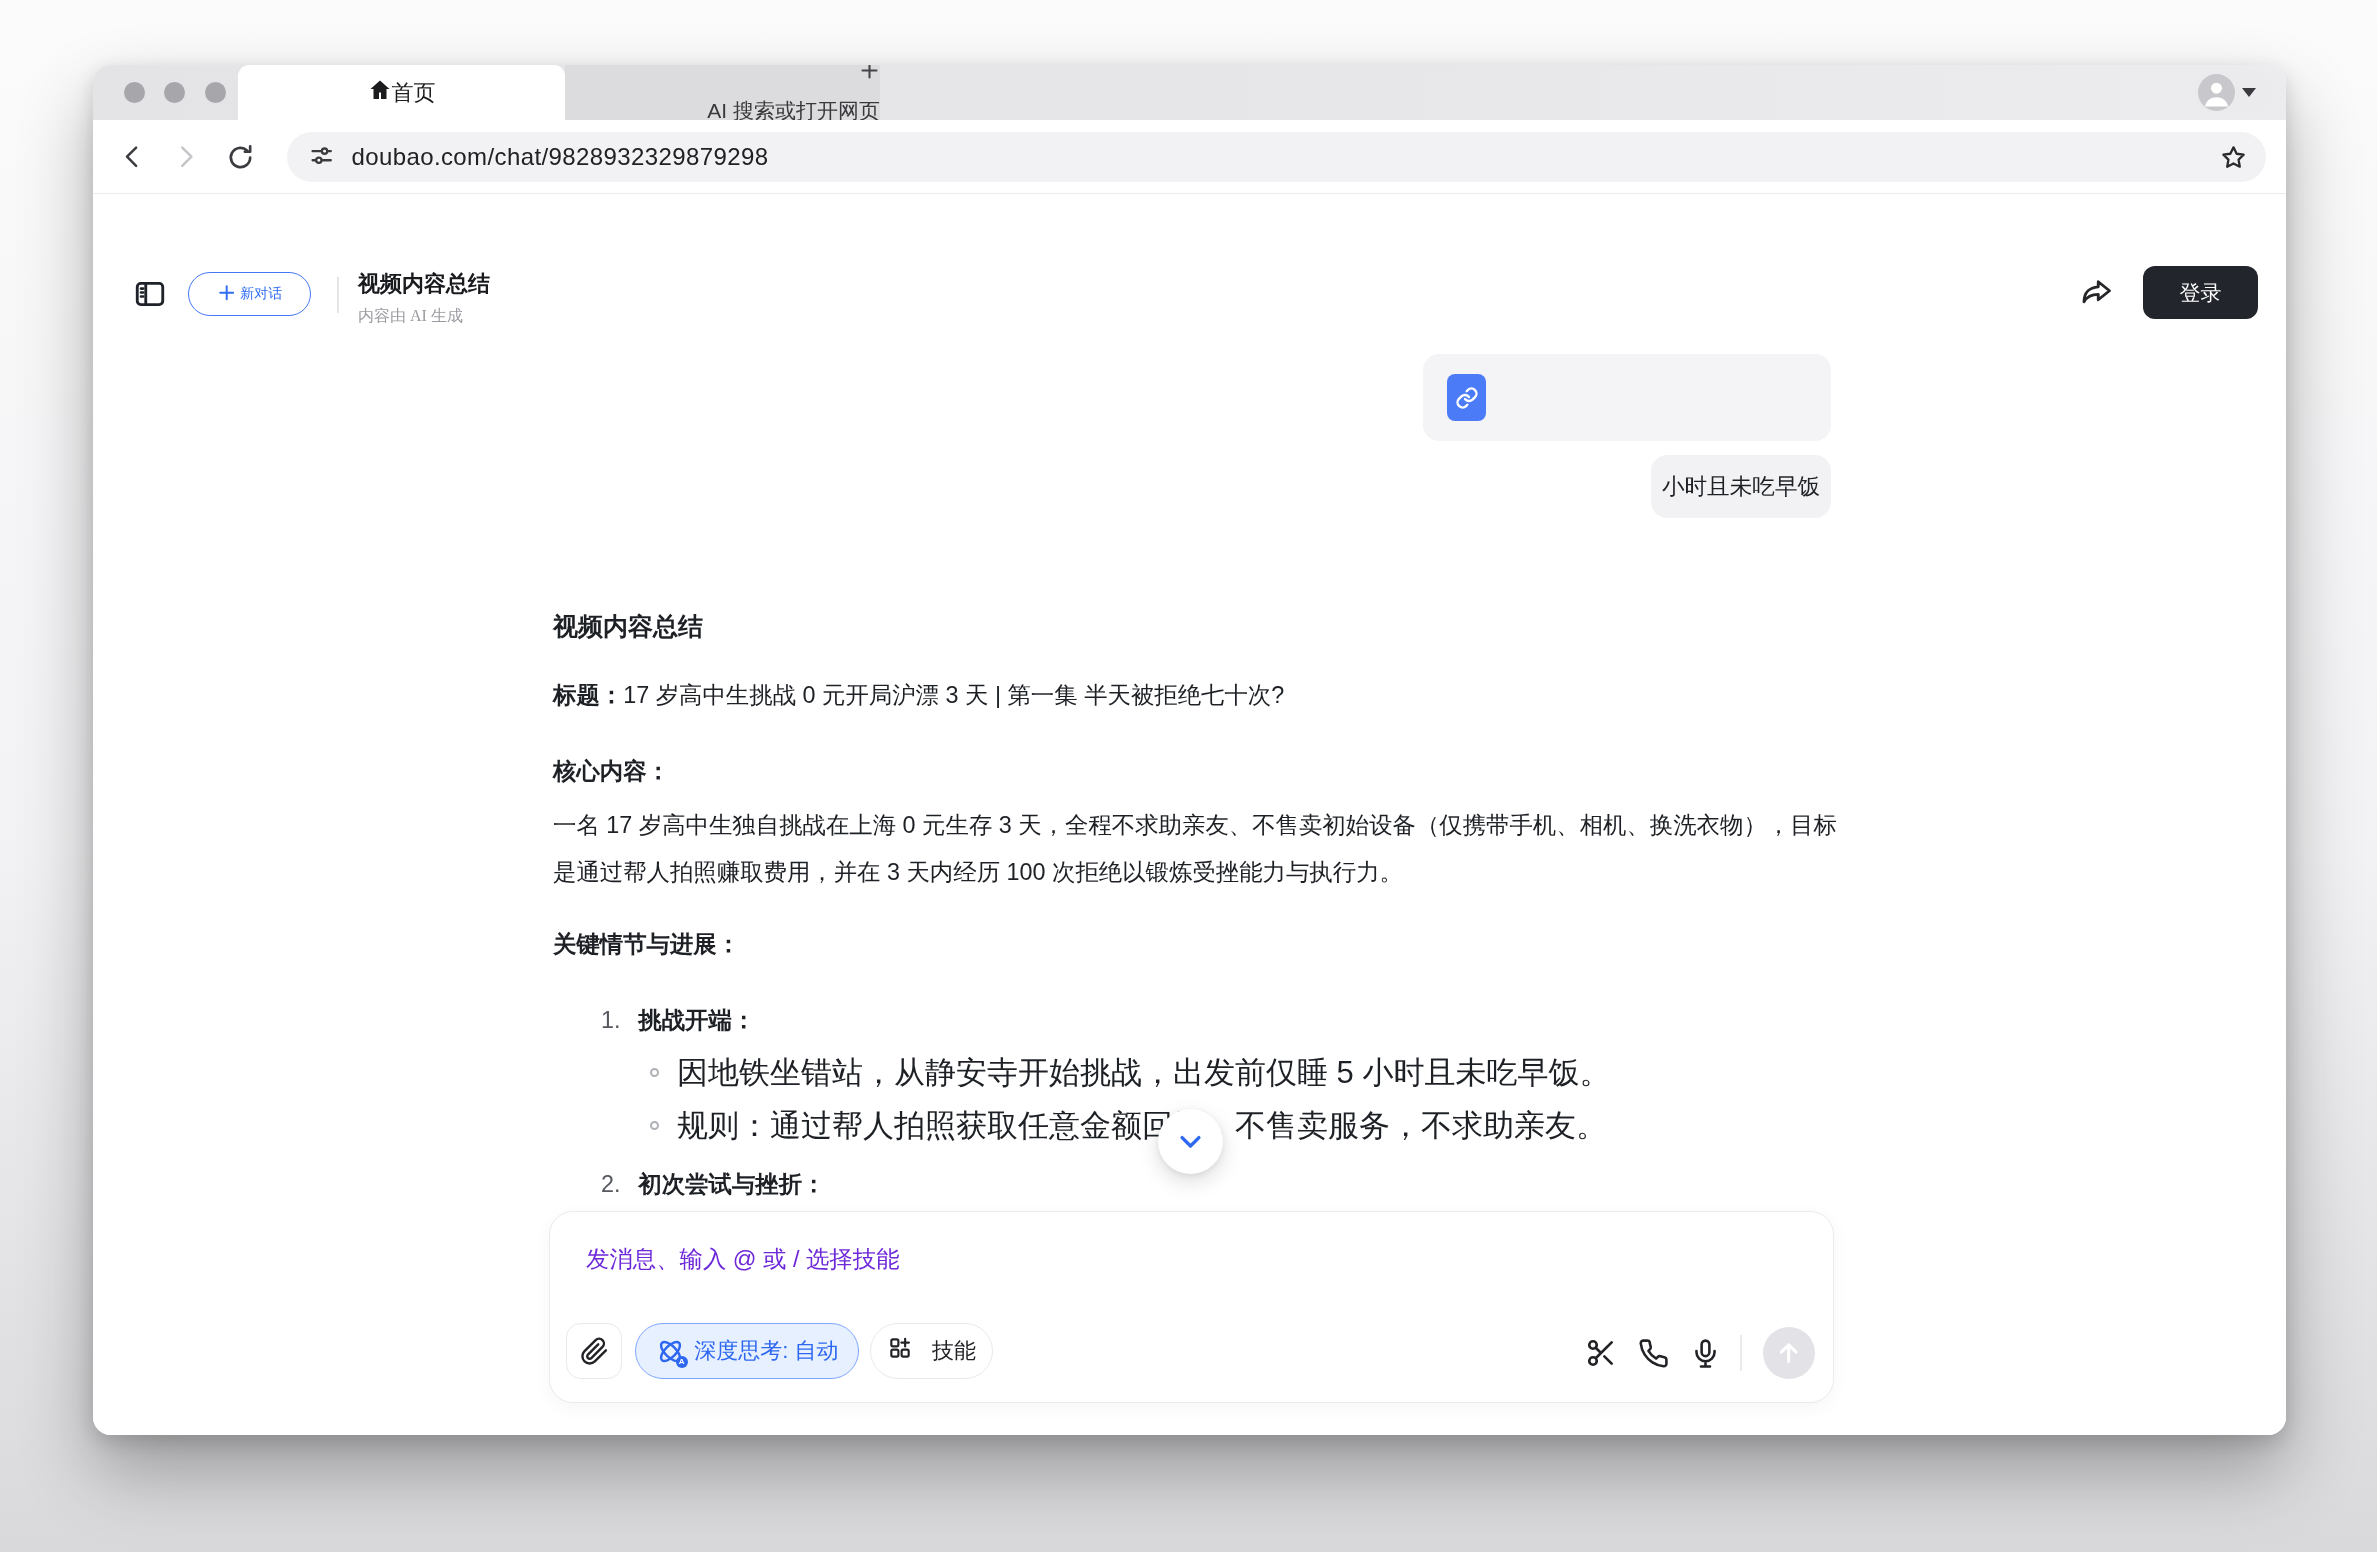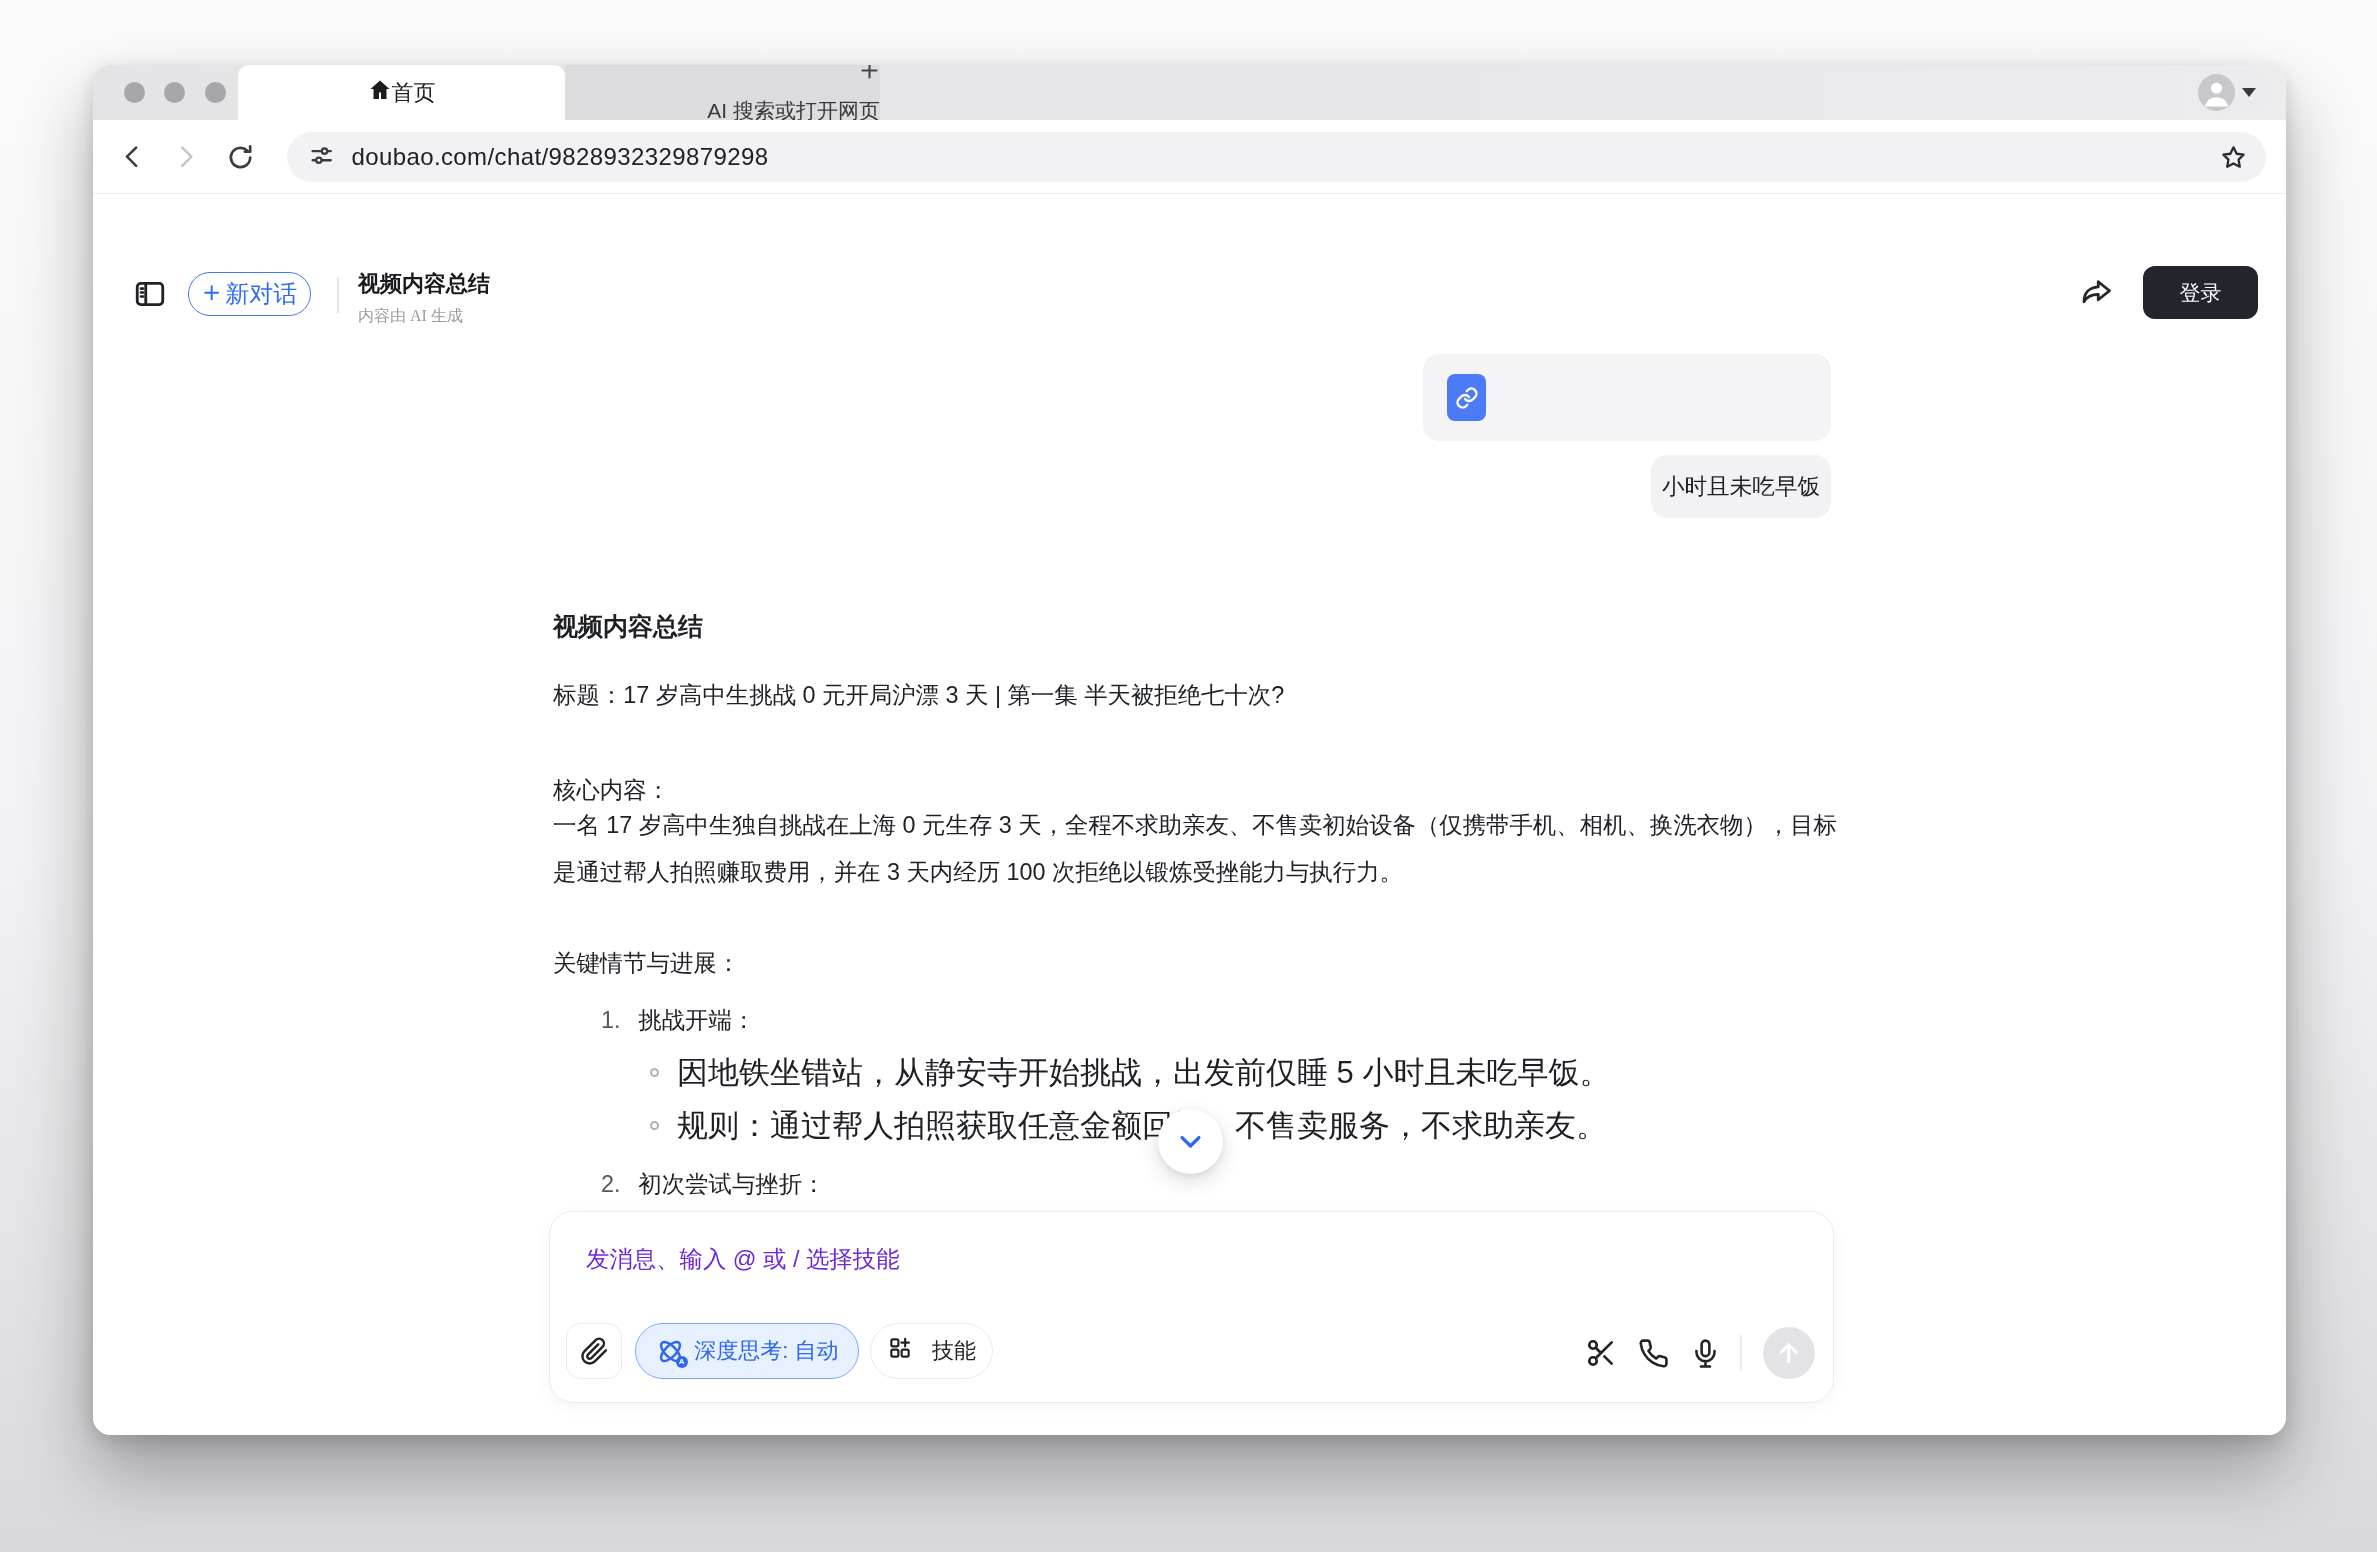"新对话" .newchat-btn { font-size: 24px -> 14px }
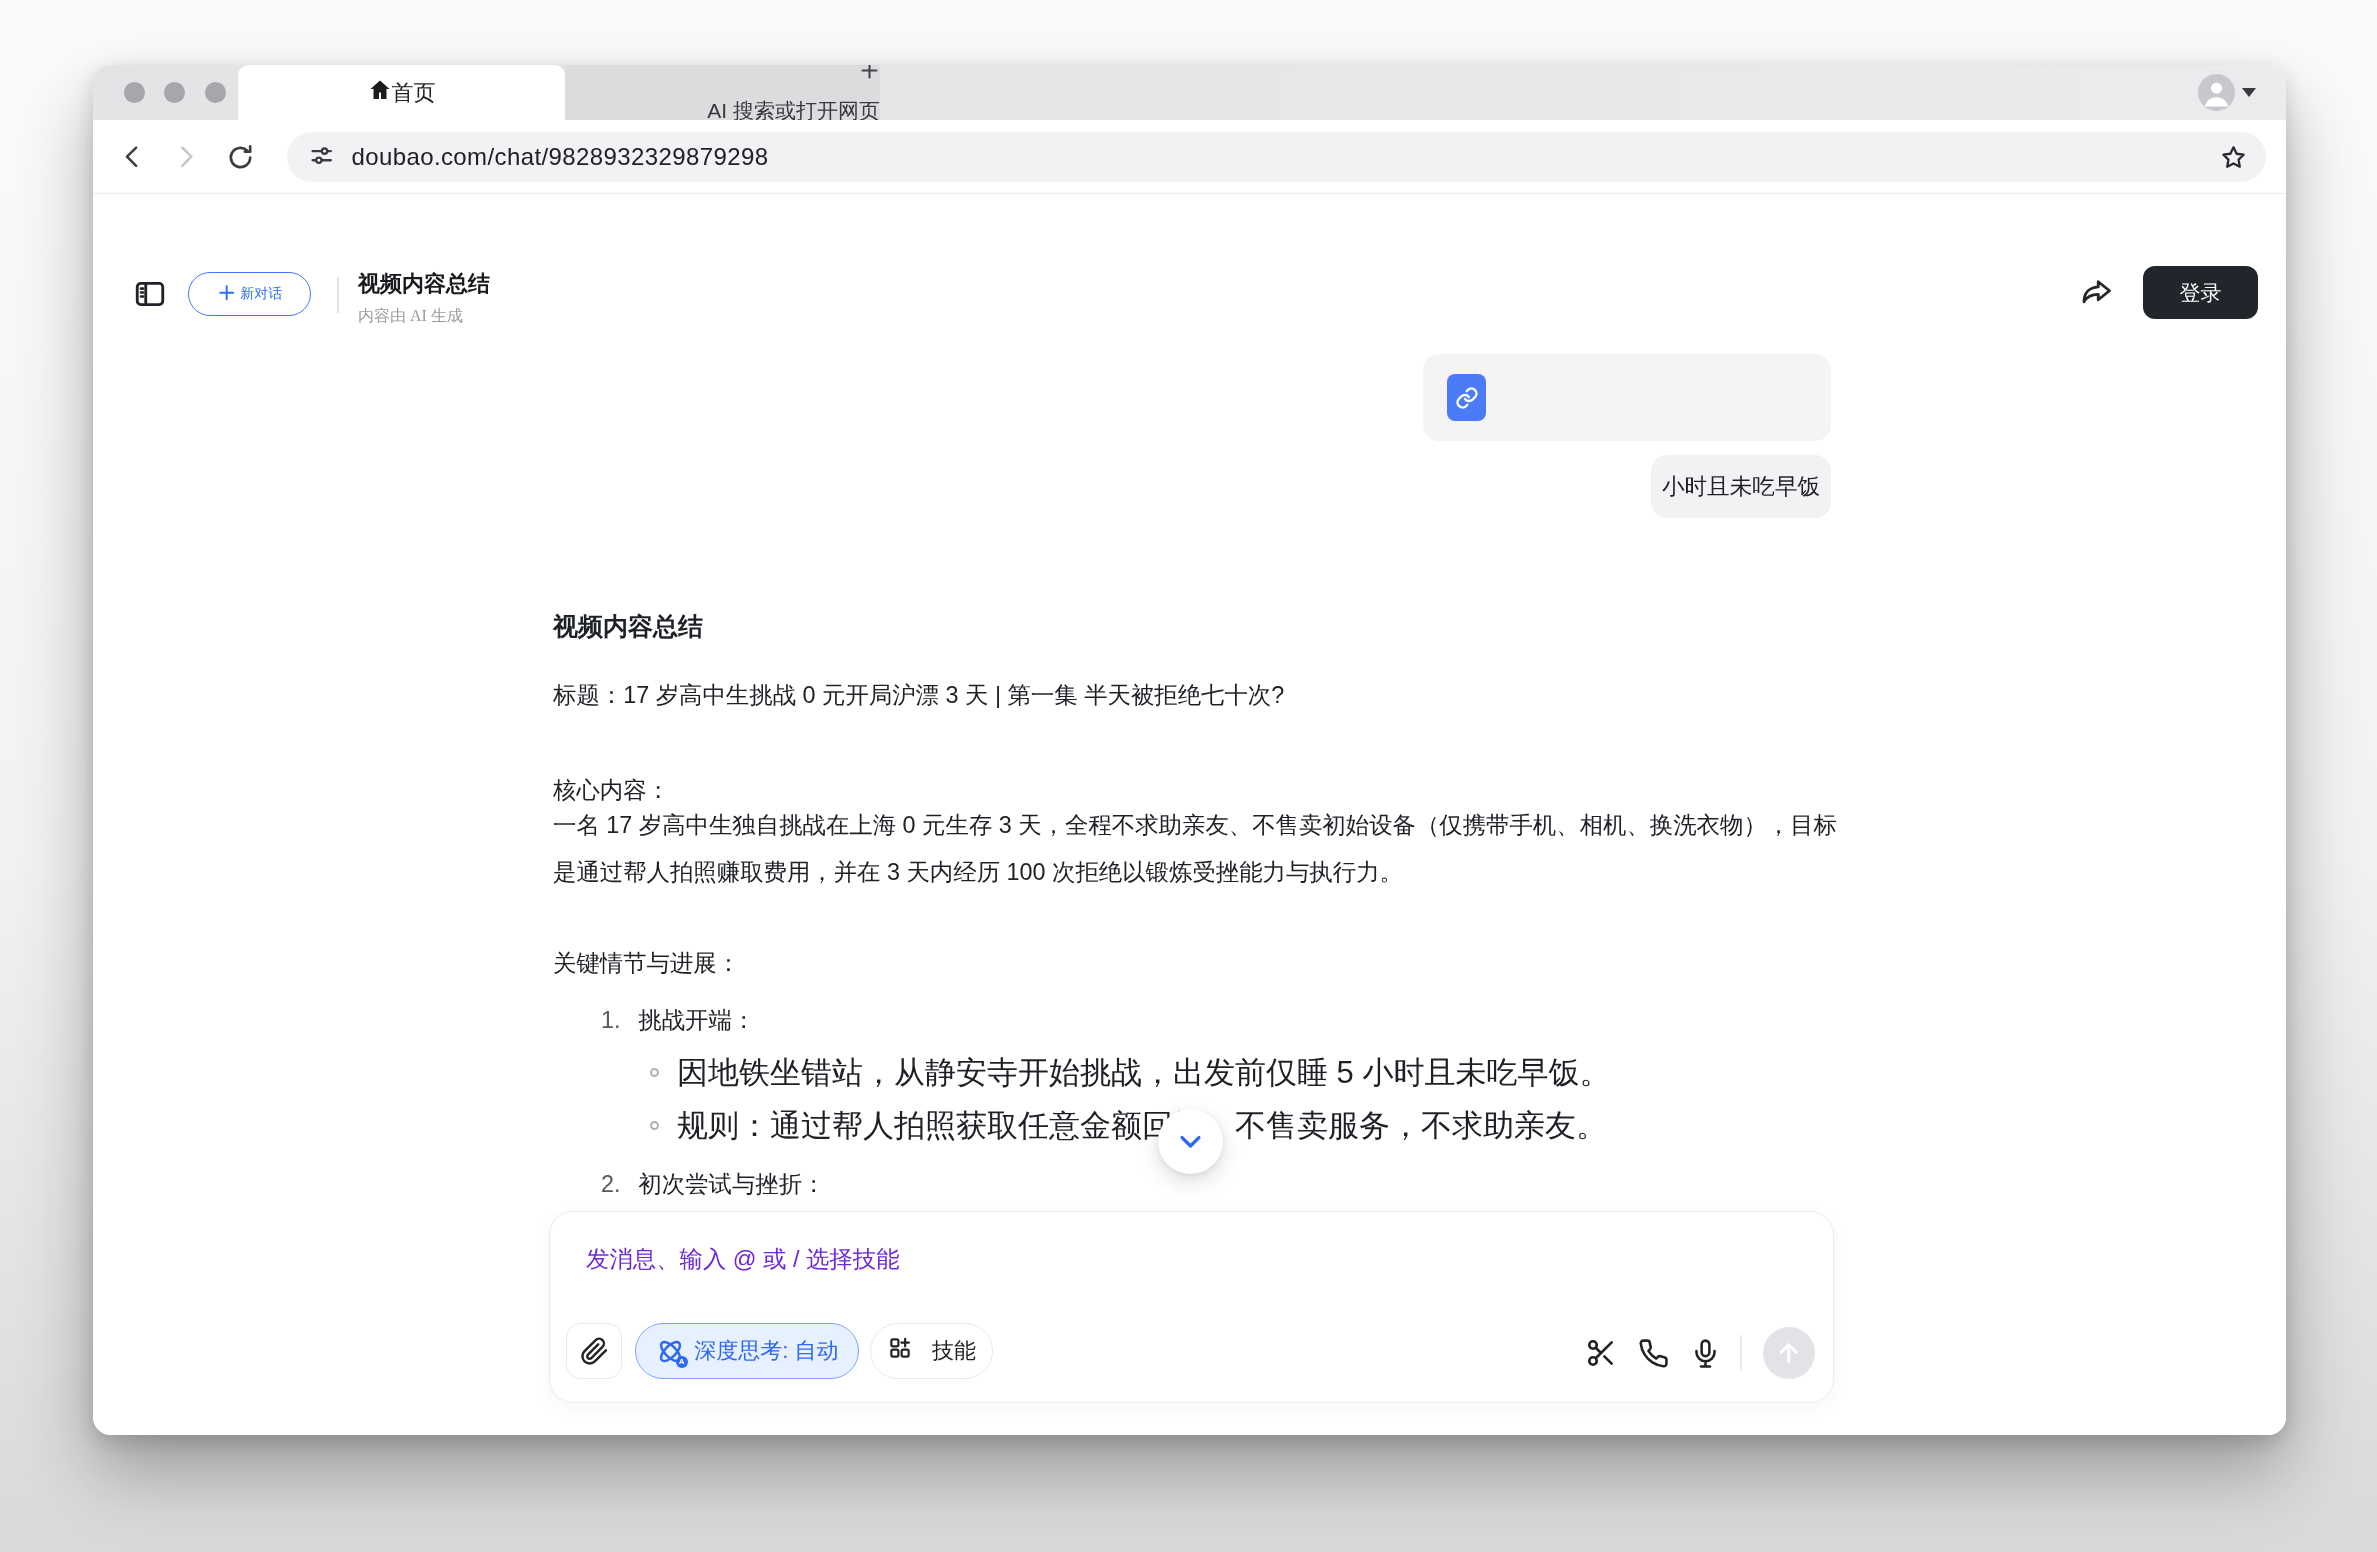"标题：" .b { font-weight: normal -> bold; margin-top: 19px -> none }
